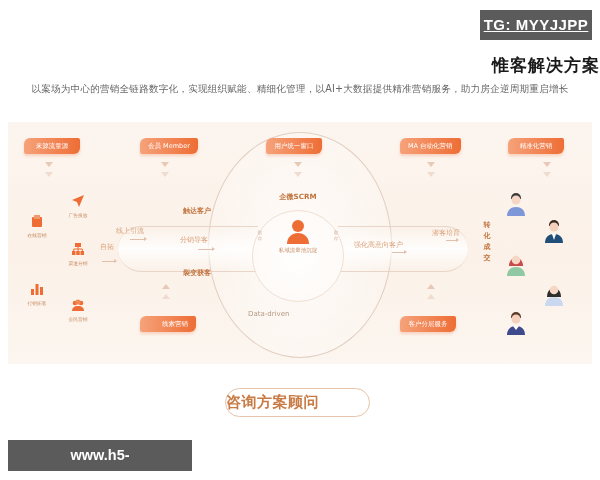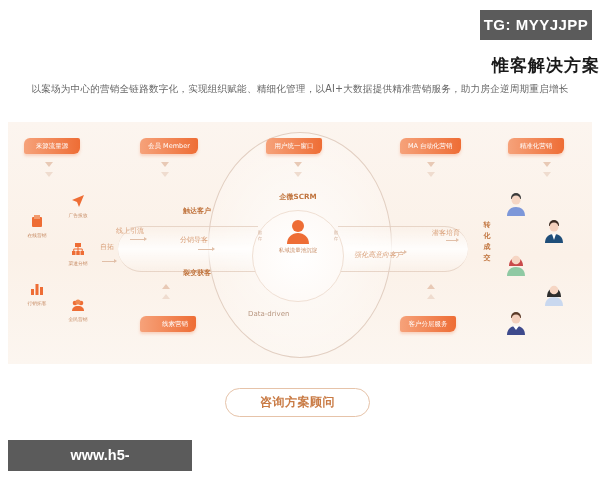"TG: MYYJJPP" .watermark-tg { text-decoration: none -> underline }
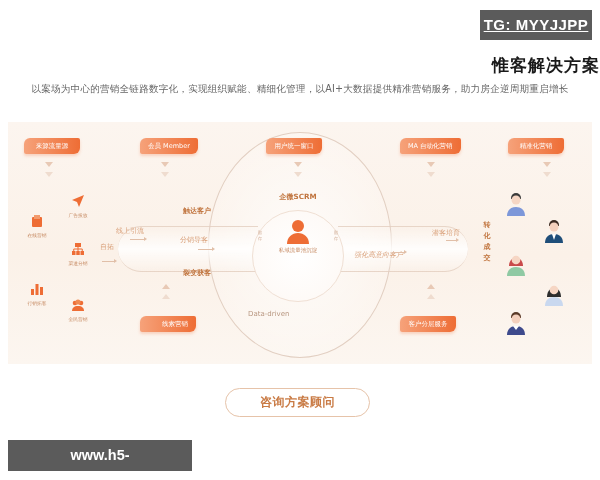"强化高意向客户" div.label-soft { font-style: italic -> none; top: 128px -> 118px }
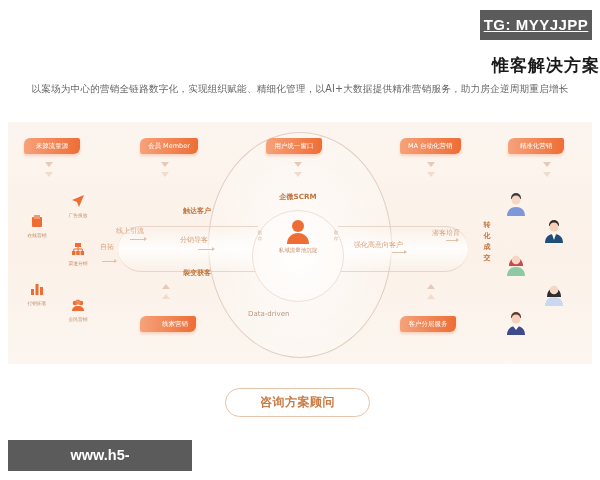"咨询方案顾问" .cta-button { font-size: 12px -> 15px; text-align: center -> left }
